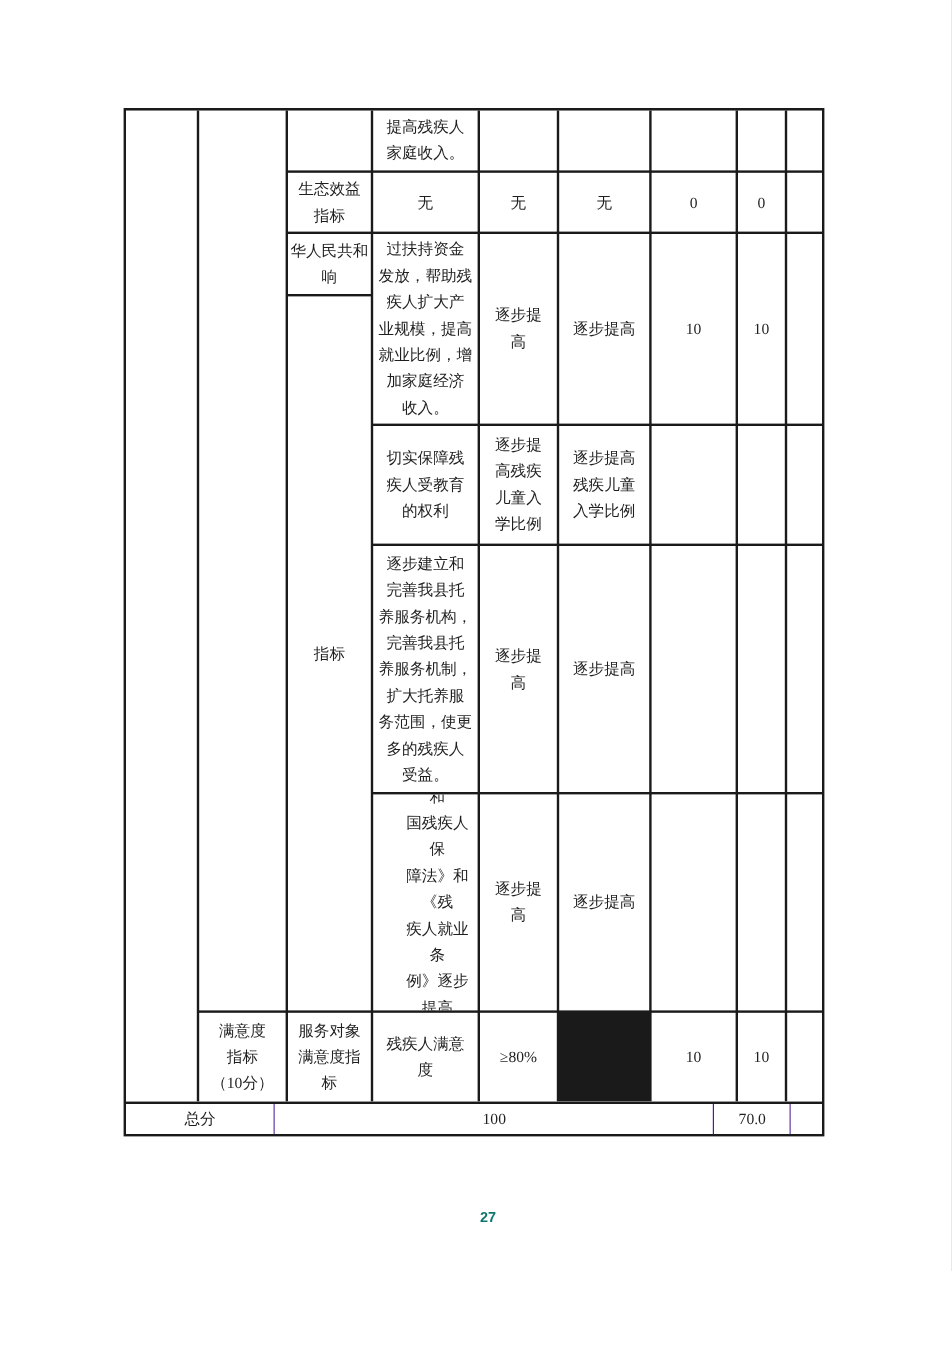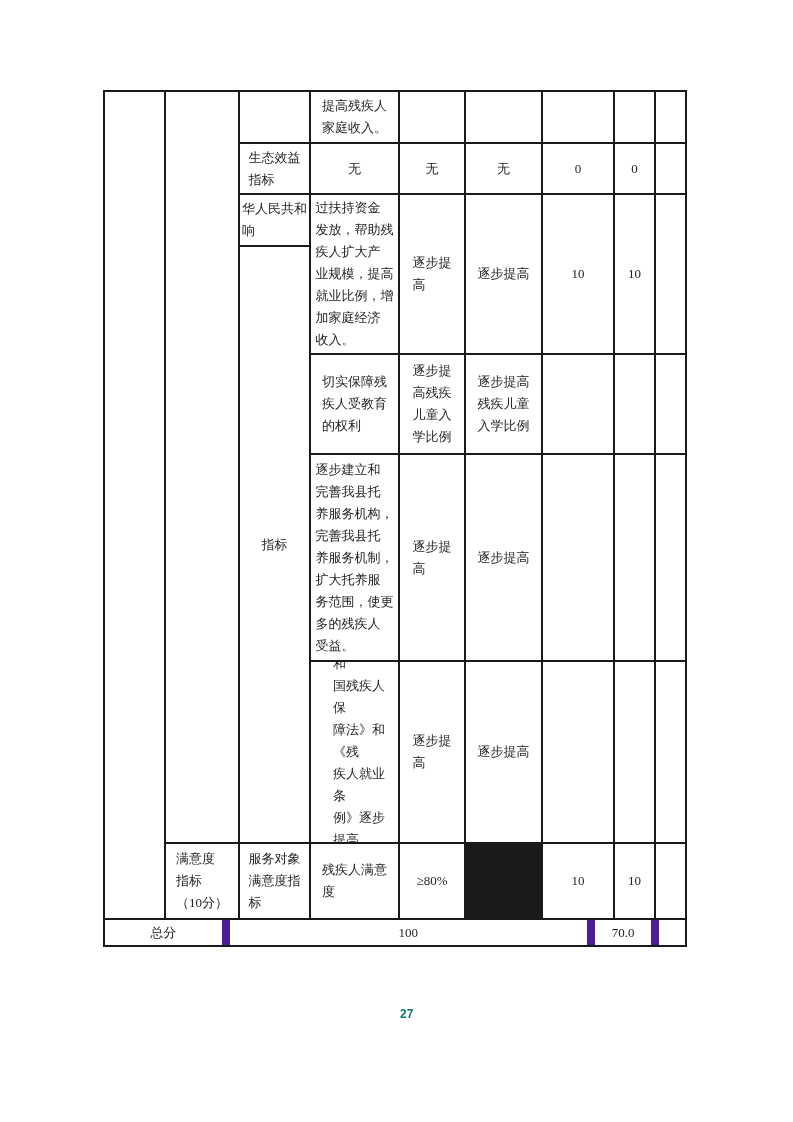"提高残疾人" .cell { text-align: left -> center }
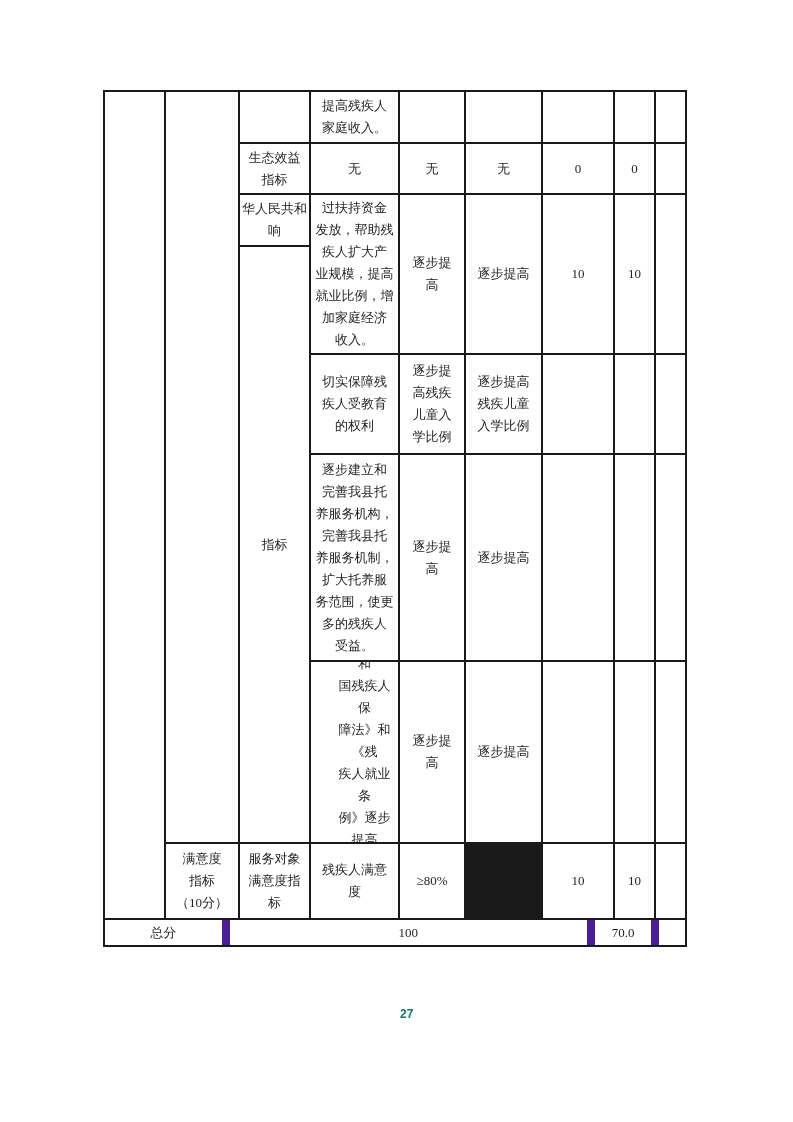"总分" .tcell { border-right: 8px solid #4c1d95 -> 1px solid #4c1d95 }
